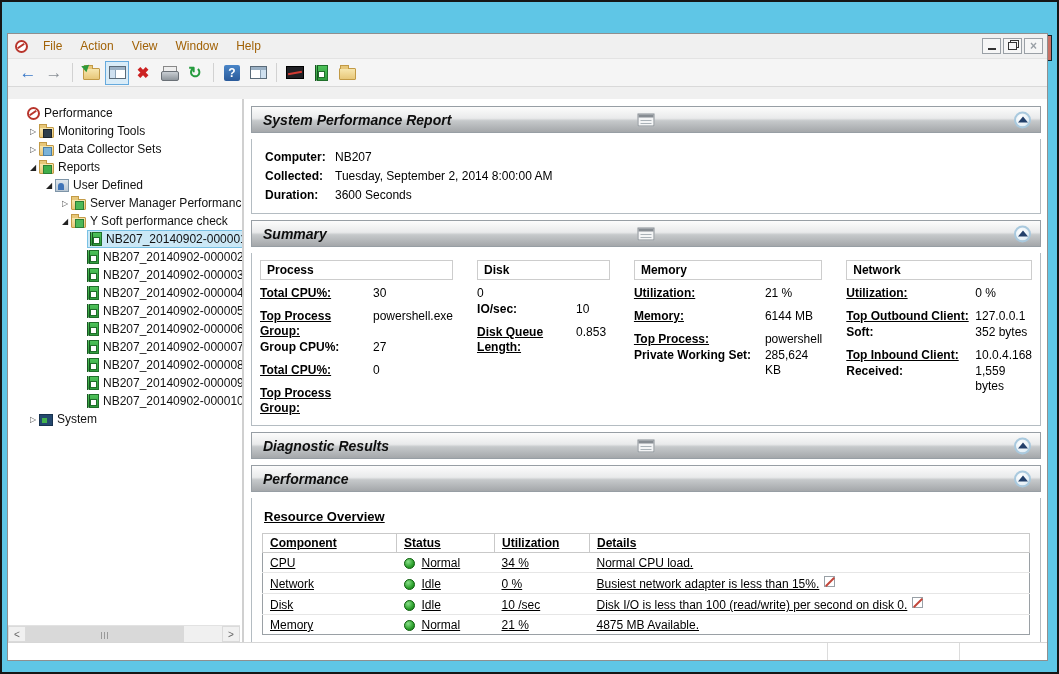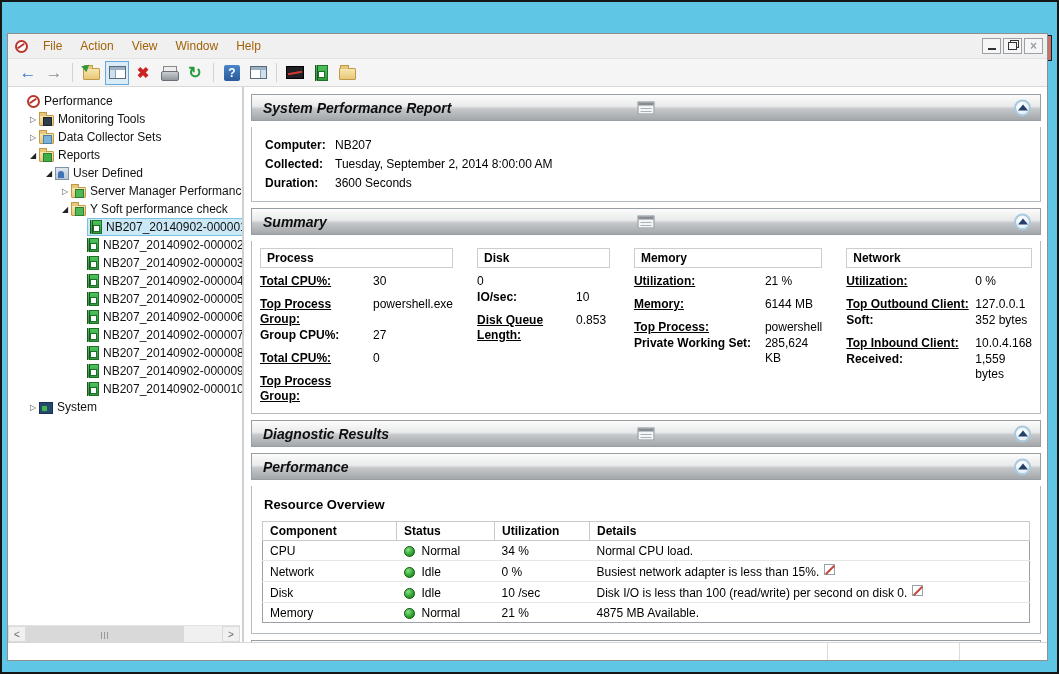"Performance" .content { margin-top: none -> 12px }
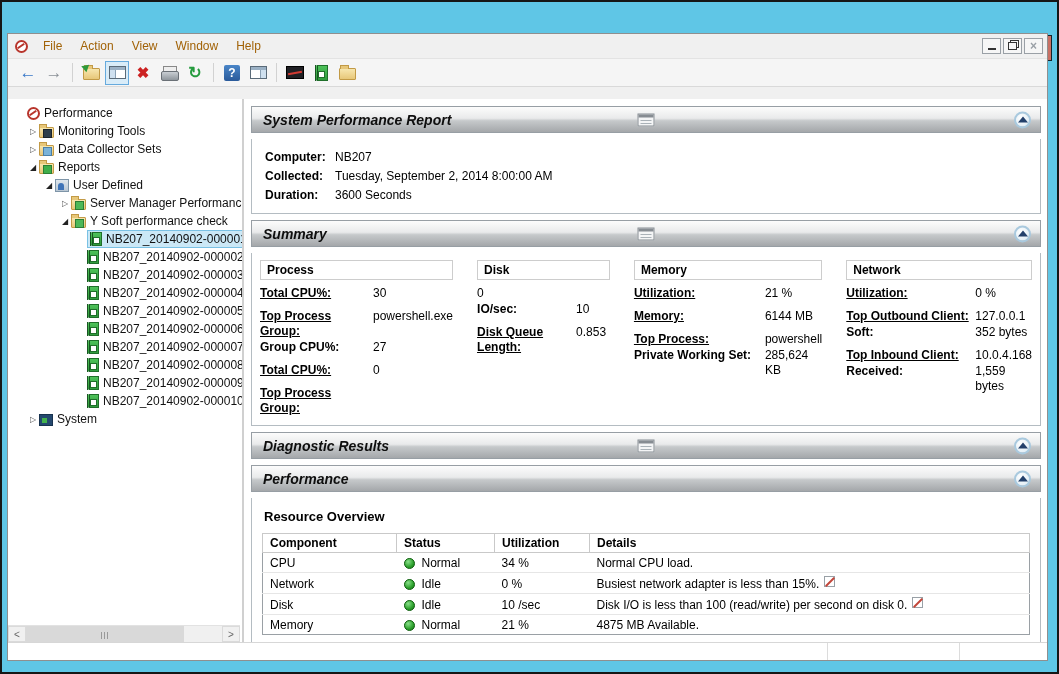"Resource Overview" .perf-body { text-decoration: none -> underline }
